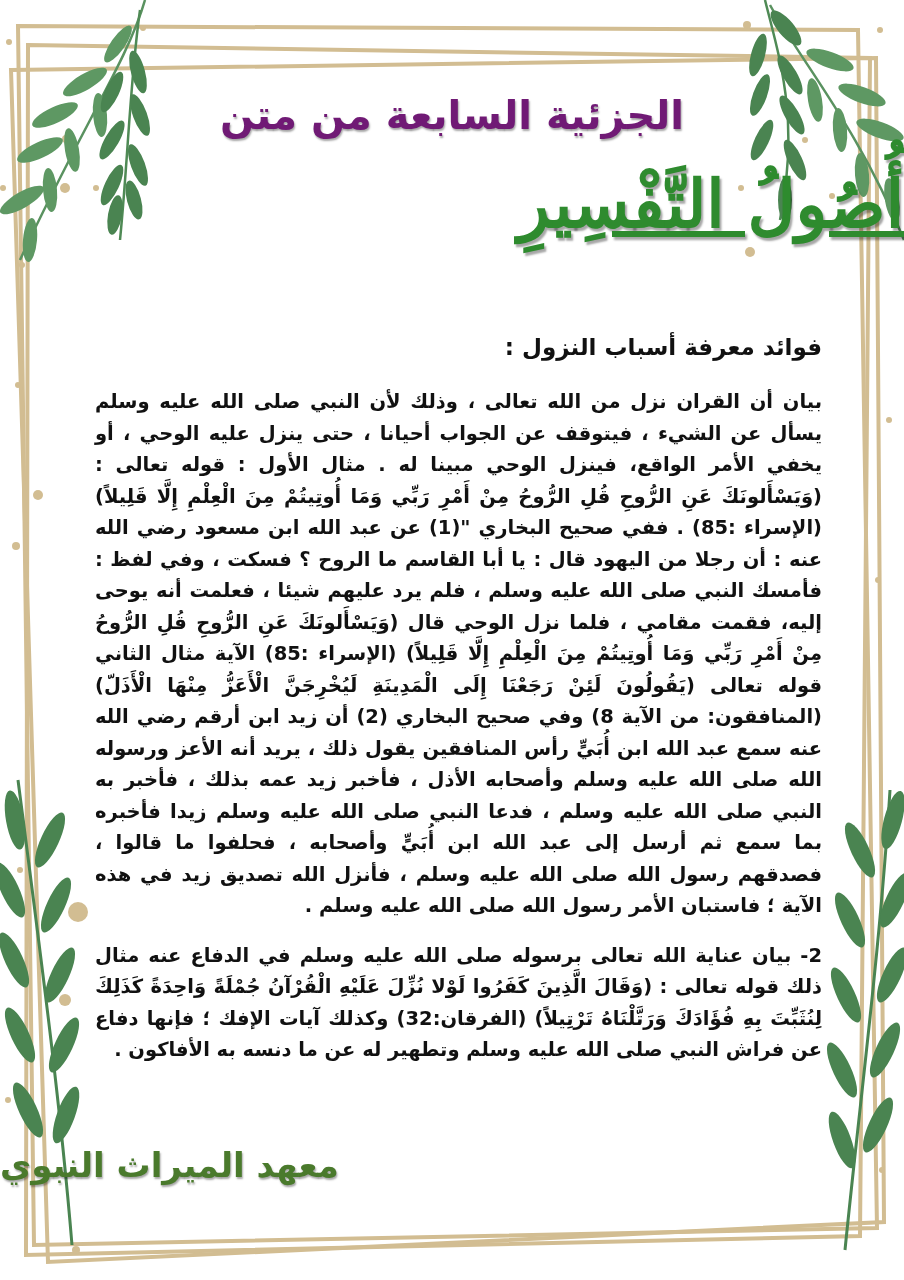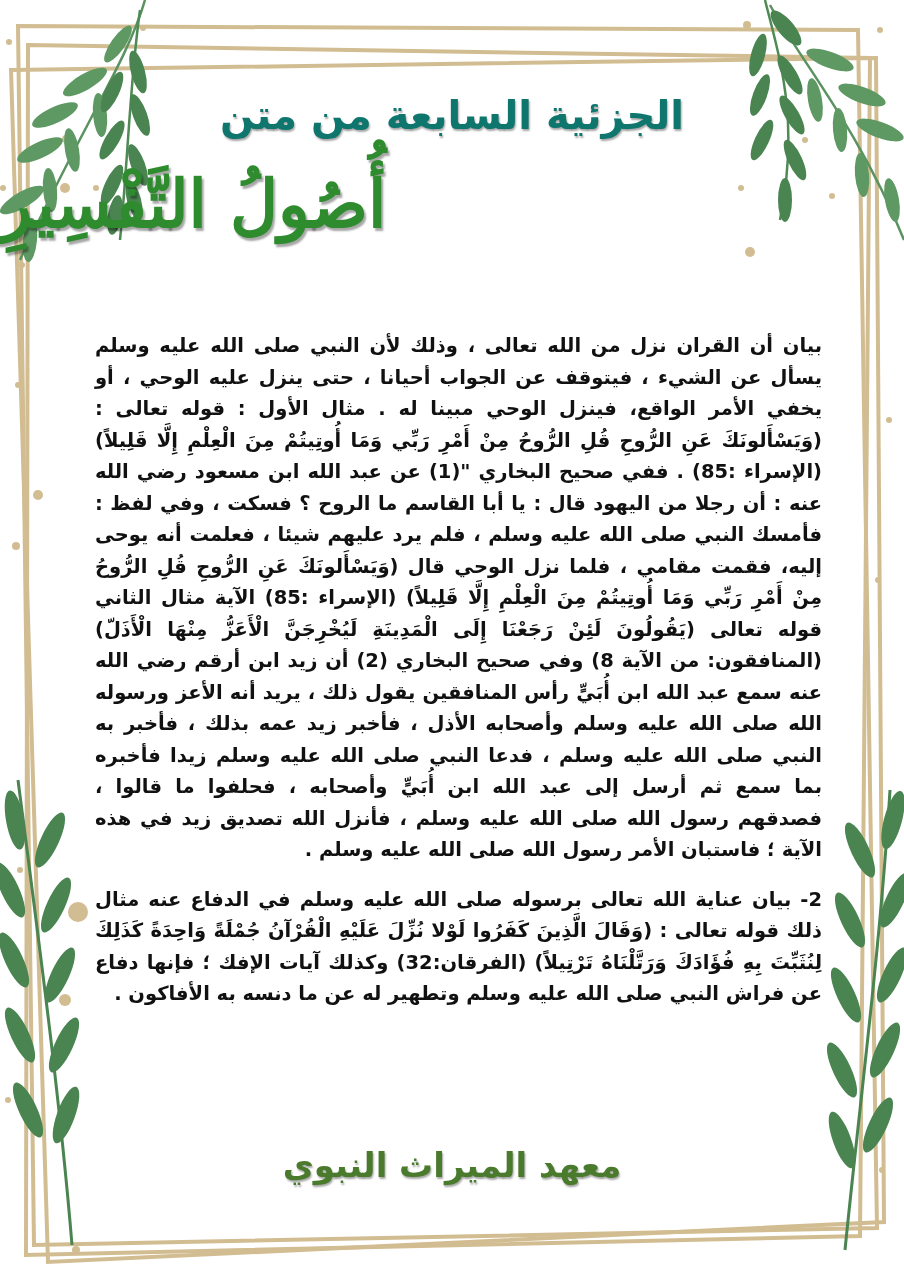"الجزئية السابعة من متن" .title-top { color: #0f766e -> #701a75 }
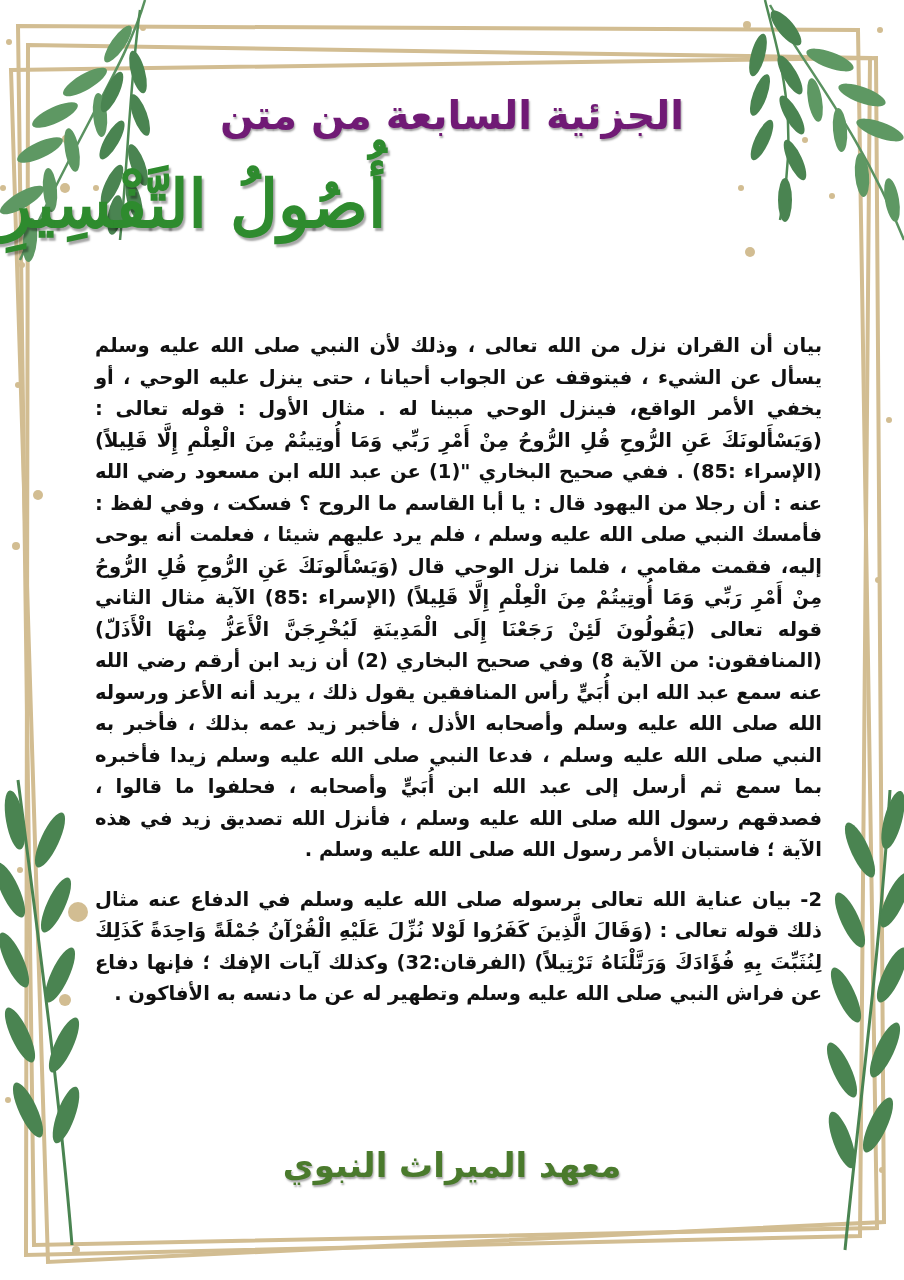"أُصُولُ التَّفْسِيرِ" .title-cal { text-align: left -> right; text-decoration: none -> underline }
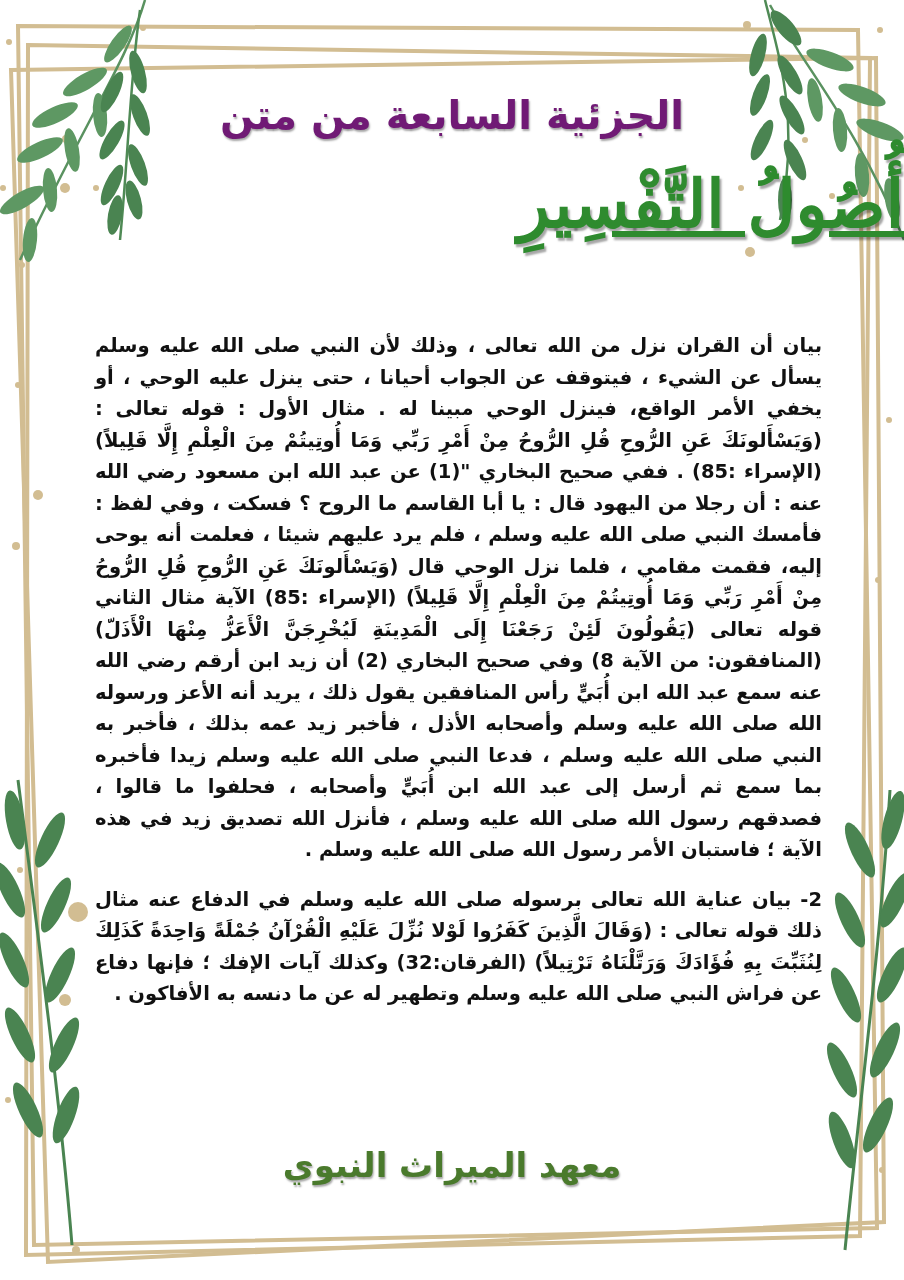"فوائد معرفة أسباب النزول :" div.section-heading { html: none -> <div>فوائد معرفة أسباب النزول :</div> }
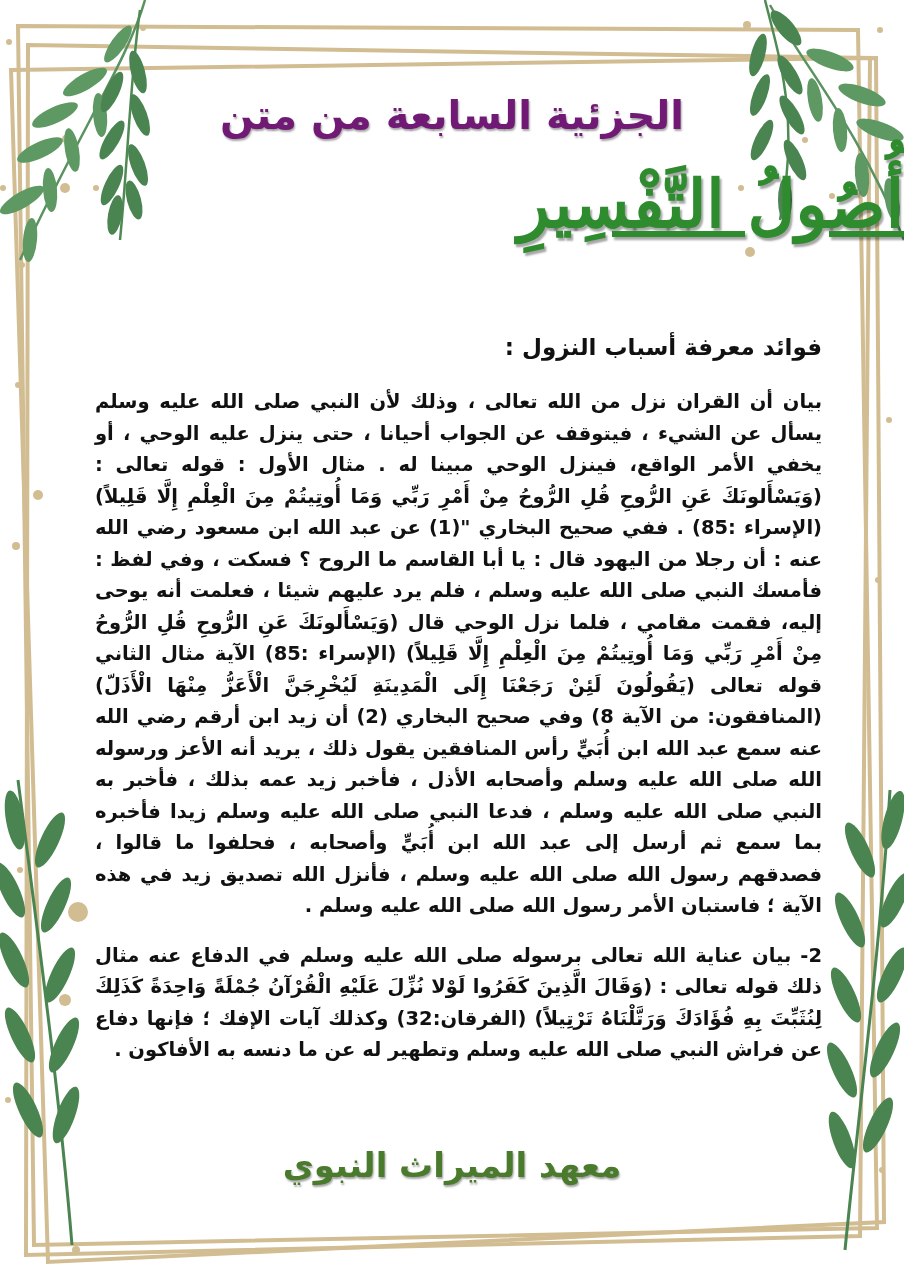"معهد الميراث النبوي" .footer-title { text-align: center -> left }
